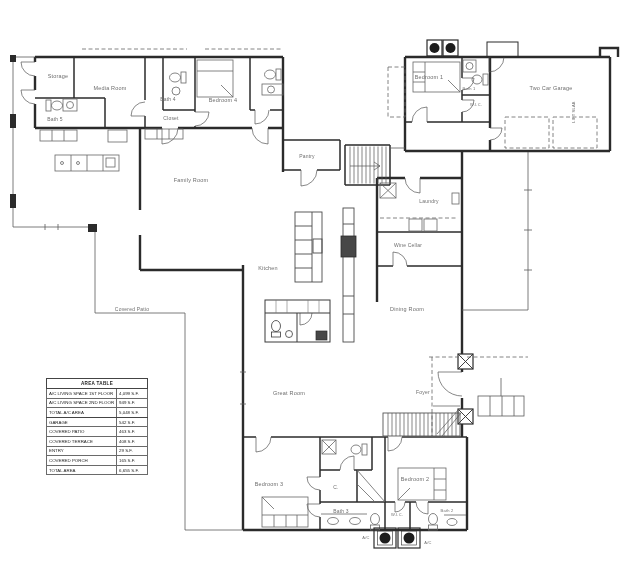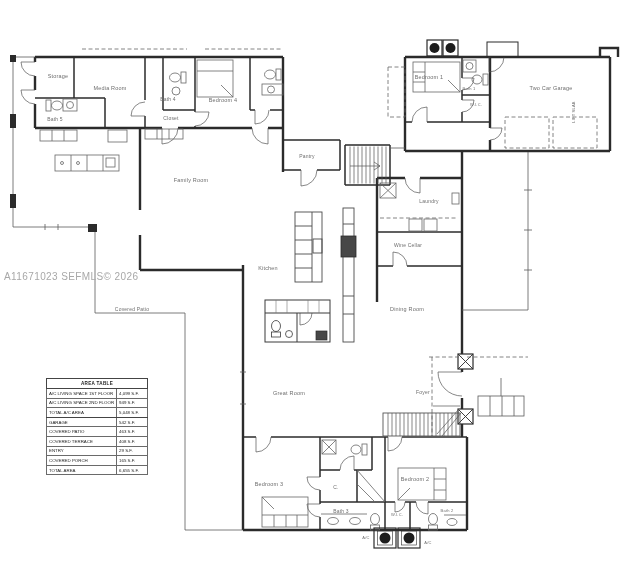"A11671023 SEFMLS© 2026" div { html: <div>A11671023 SEFMLS© 2026</div> -> none }
